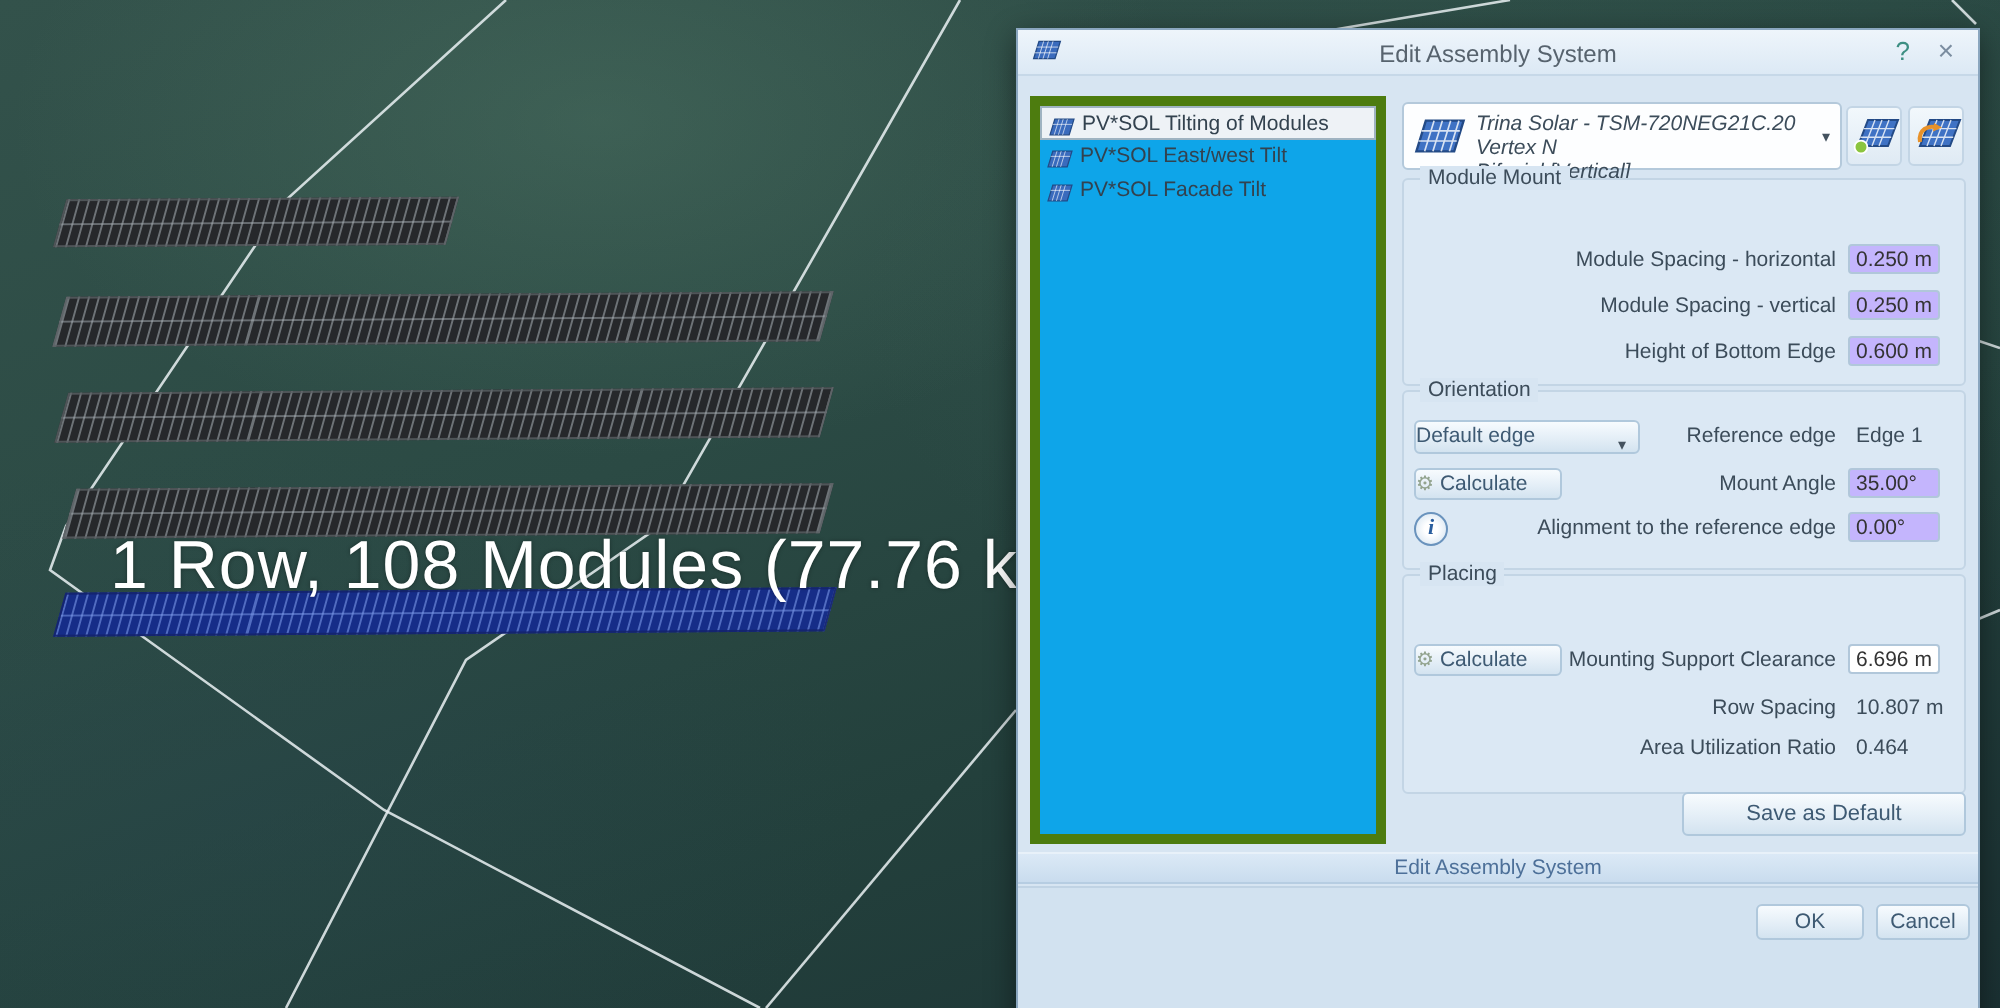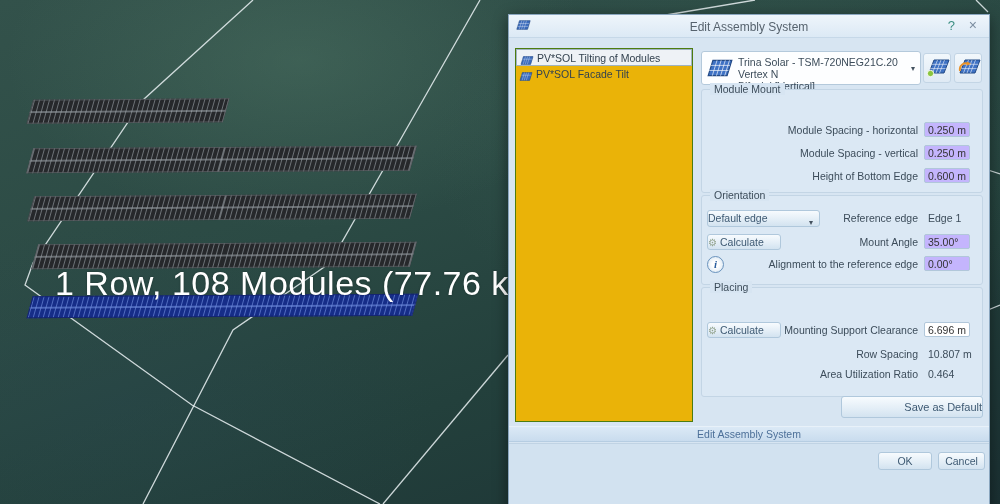"PV*SOL Tilting of Modules" #systems-list { background: #eab308 -> #0ea5e9; border: 1px solid #4d7c0f -> 5px solid #4d7c0f }
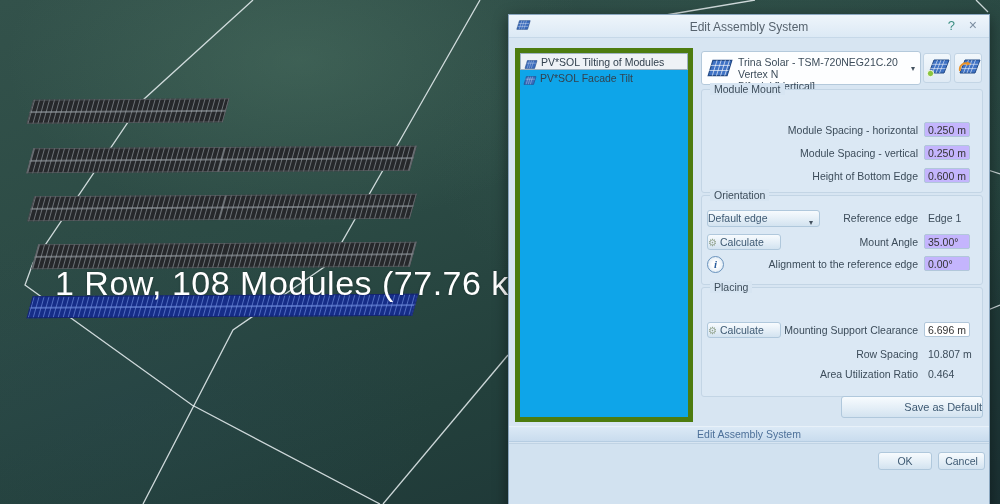"Trina Solar - TSM-720NEG21C.20 Vertex" #module-combo .combo-text { font-style: none -> italic }
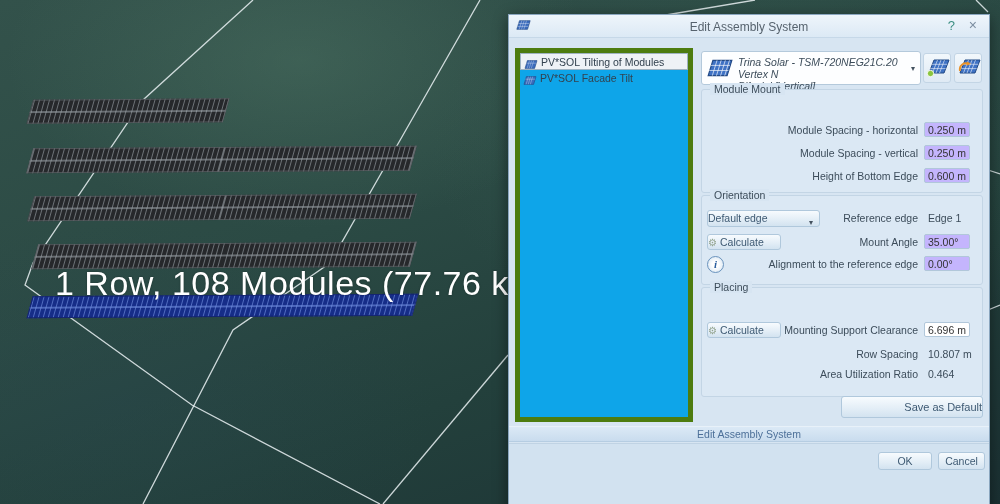"PV*SOL East/west Tilt" div.list-item { html: none -> <div> <span> <svg> <path></path> <path></path> </svg> </span> <span>PV*SOL East/west Tilt</span> </div> }
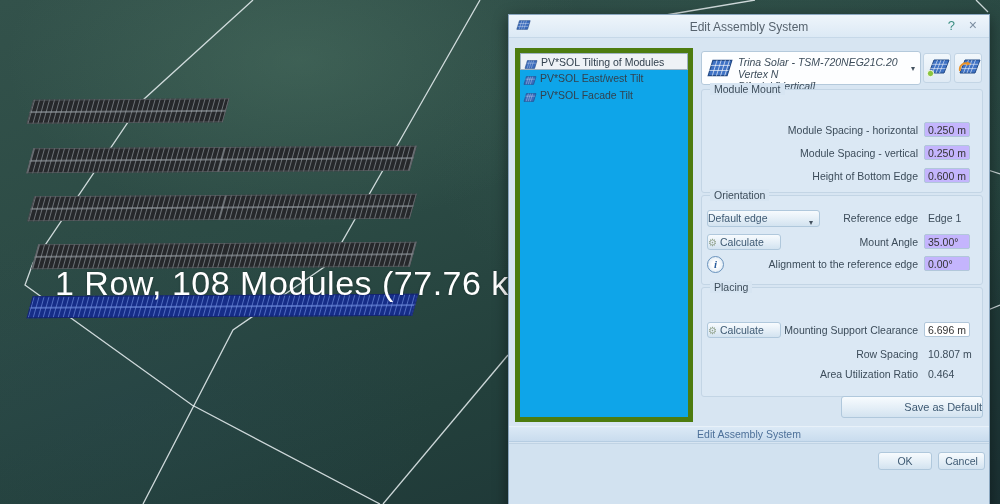"Save as Default" #save-default-btn { text-align: right -> none }
